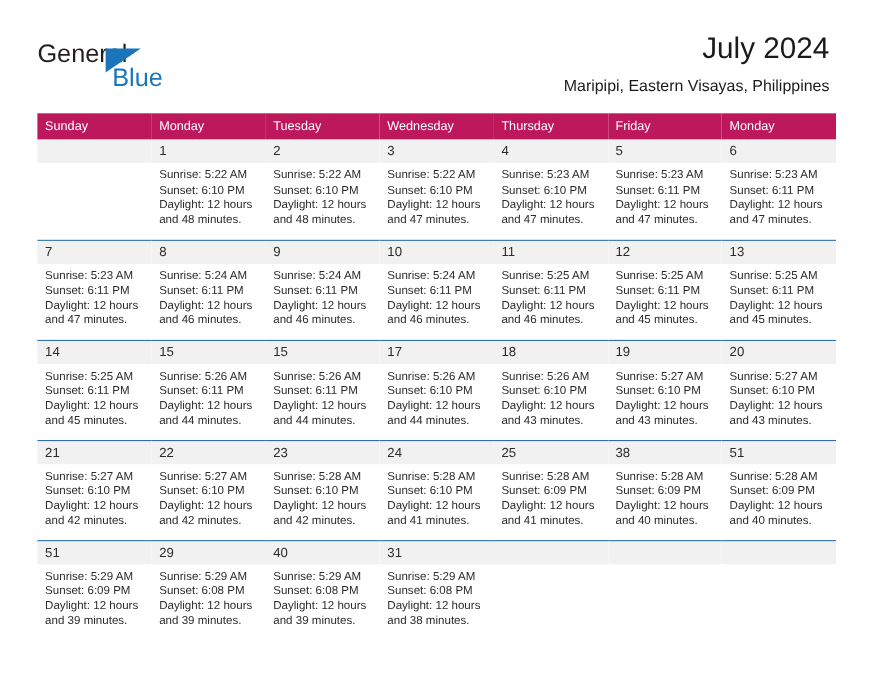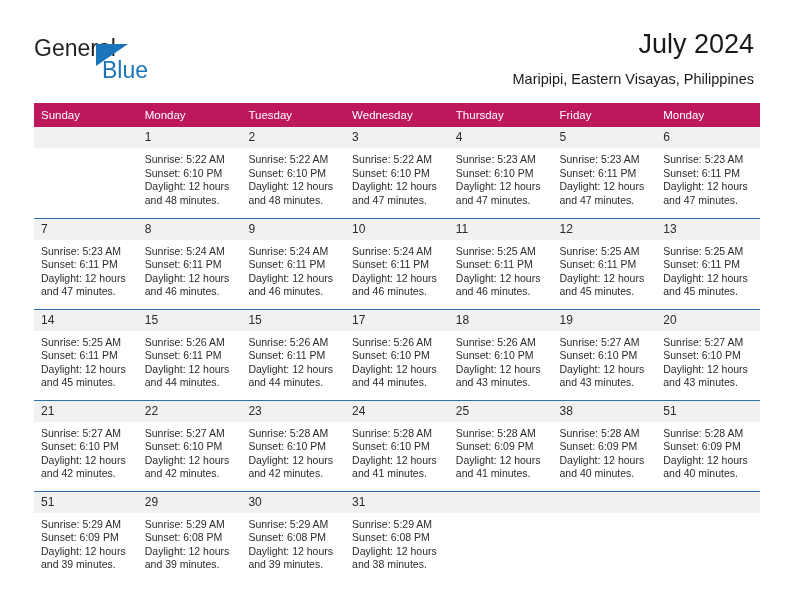"30" span.daynum { text: 30 -> 40 }
